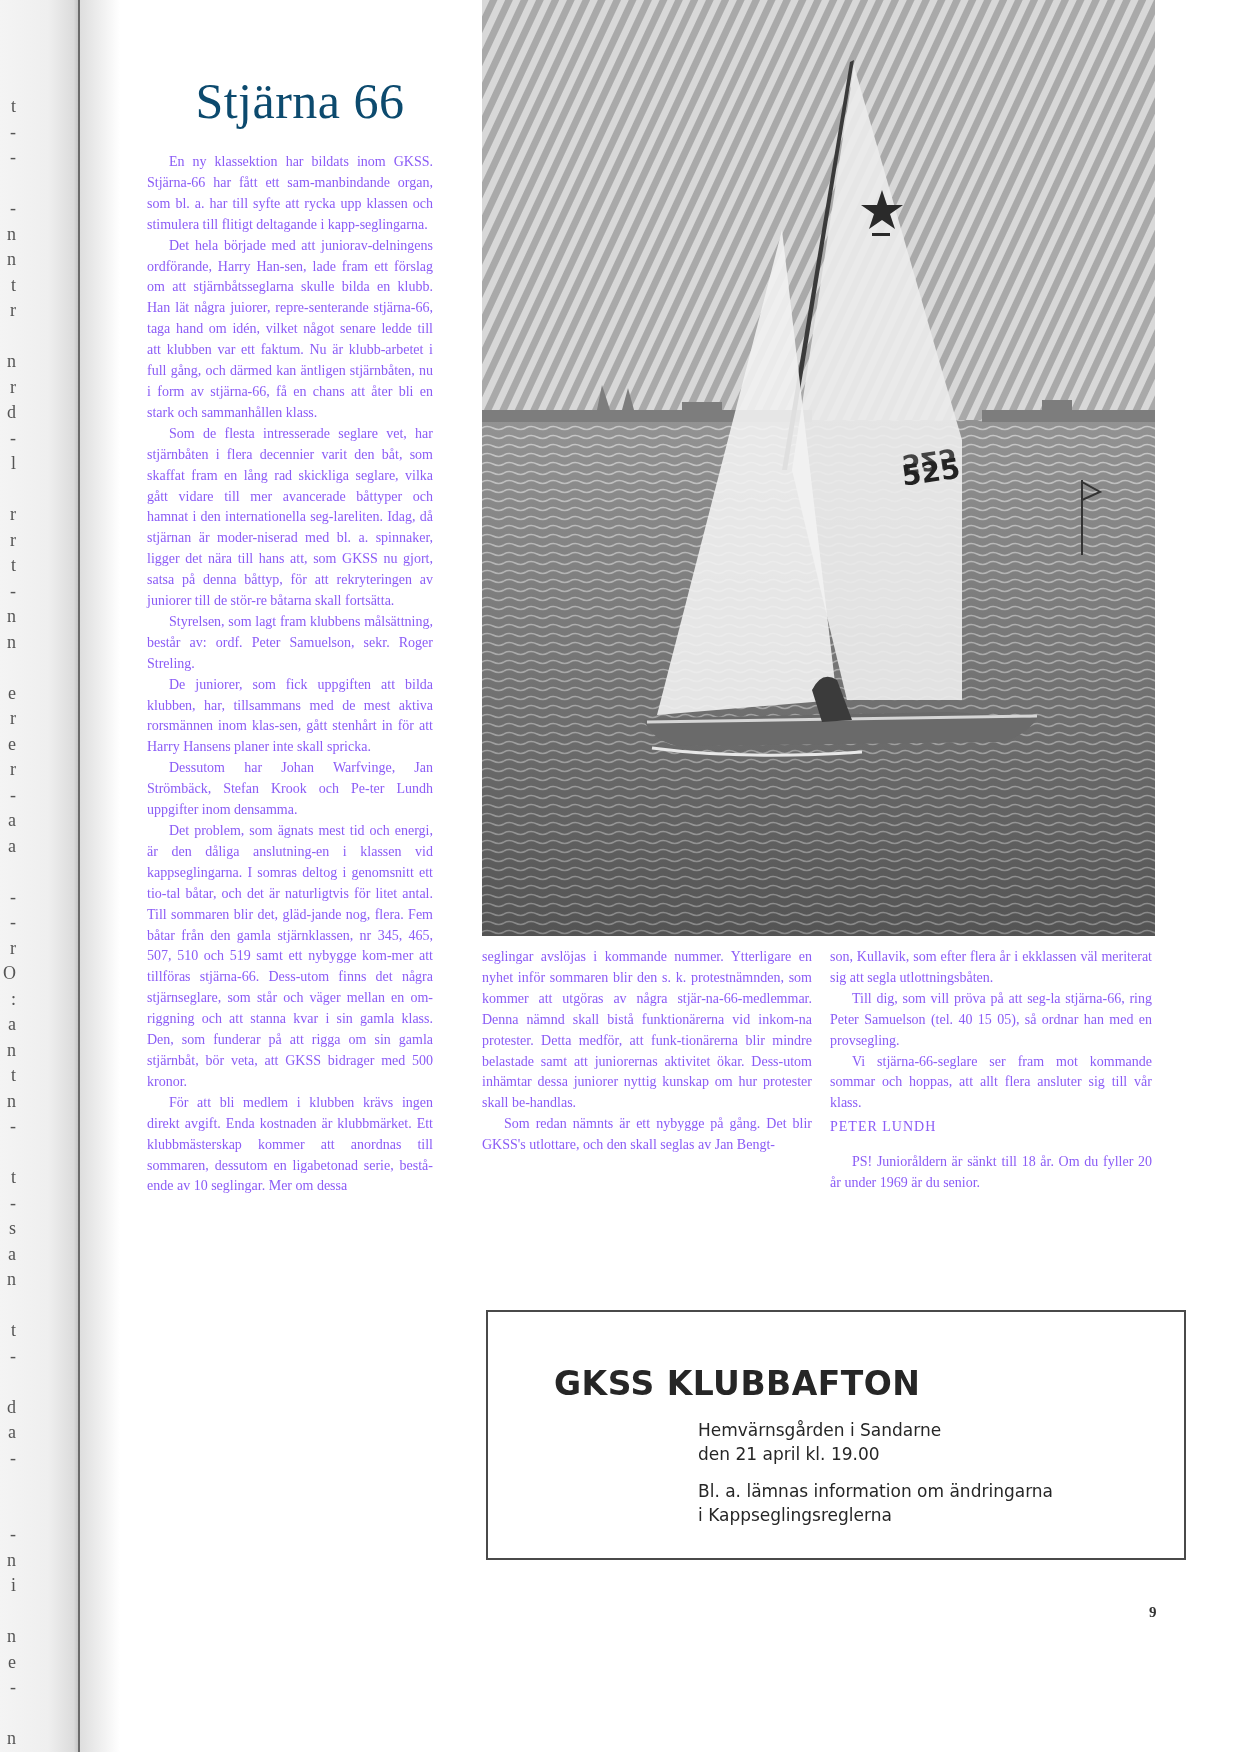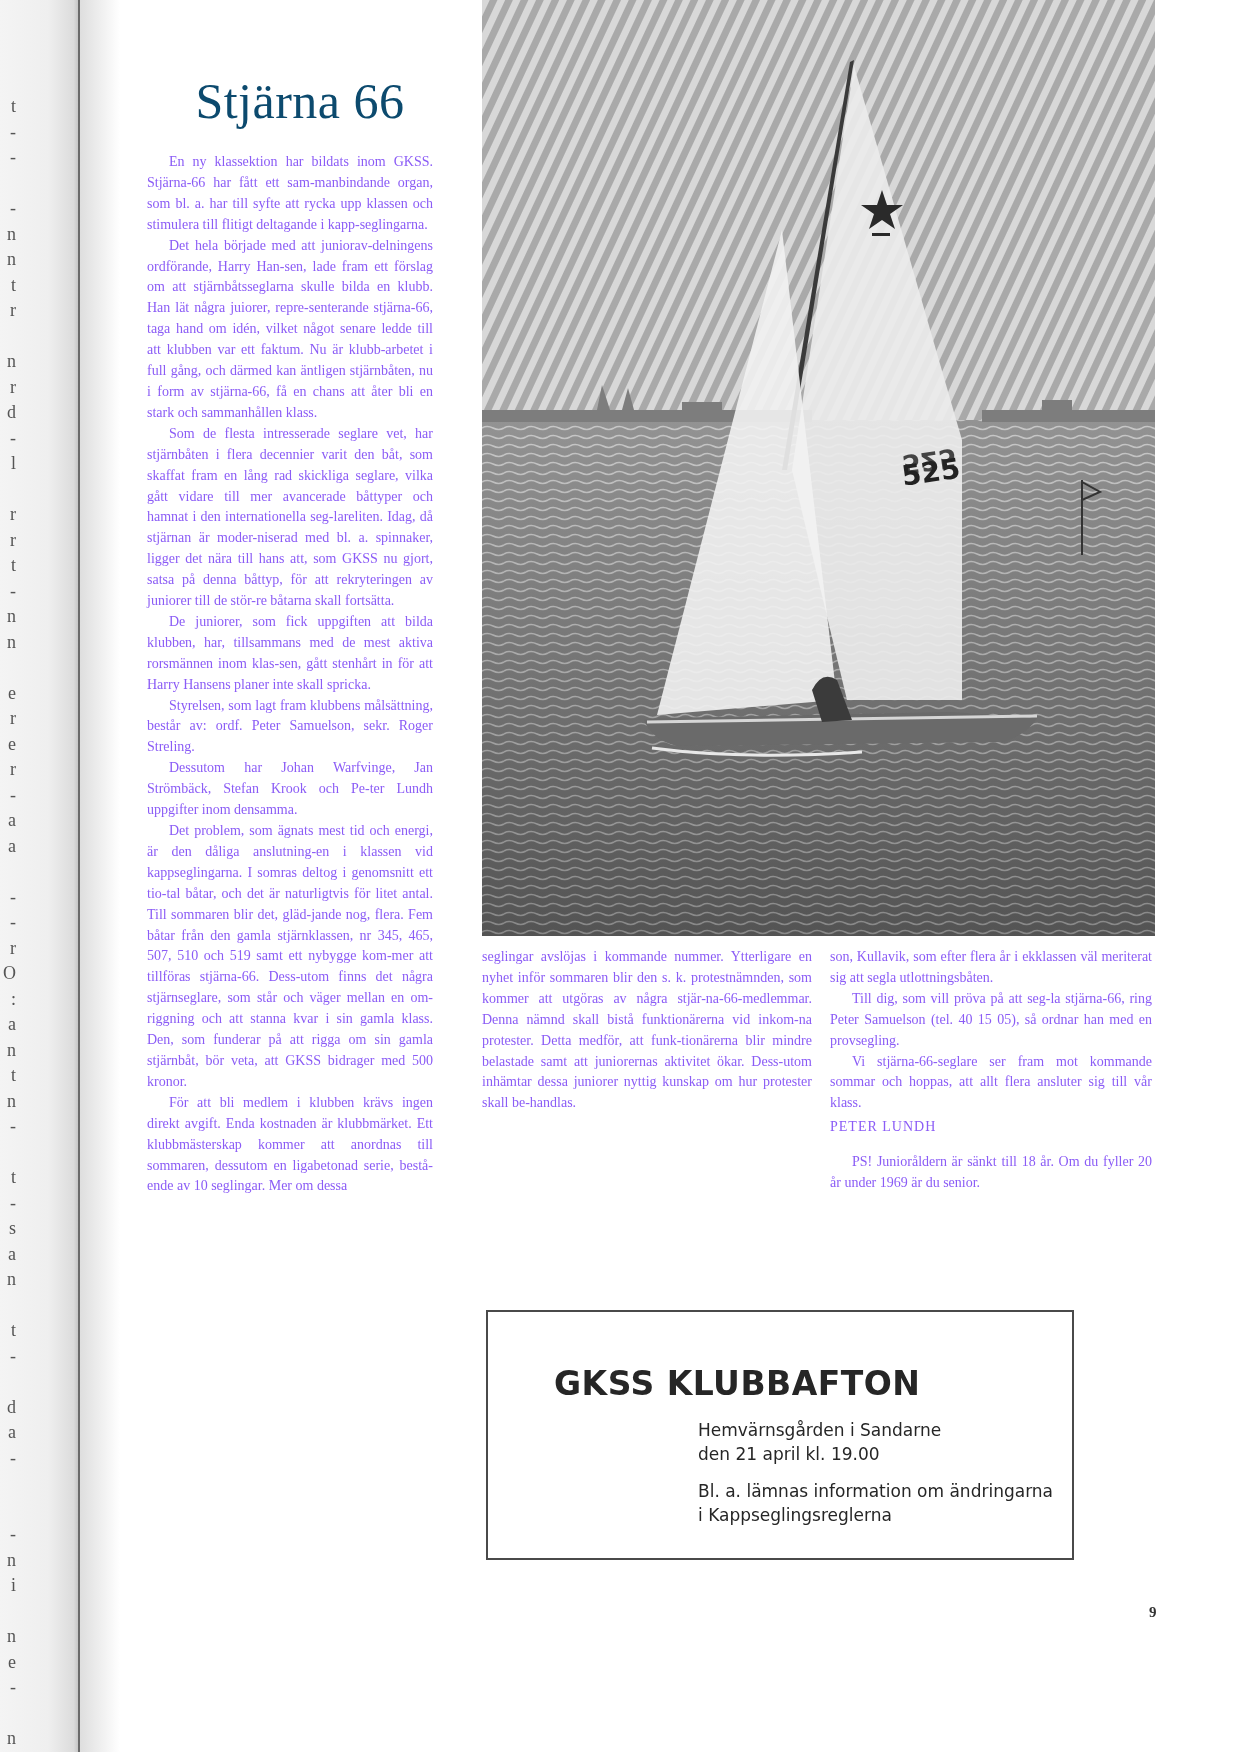"De juniorer, som fick uppgiften" p { order: before "Styrelsen, som lagt fram klubbens" -> after "Styrelsen, som lagt fram klubbens" }
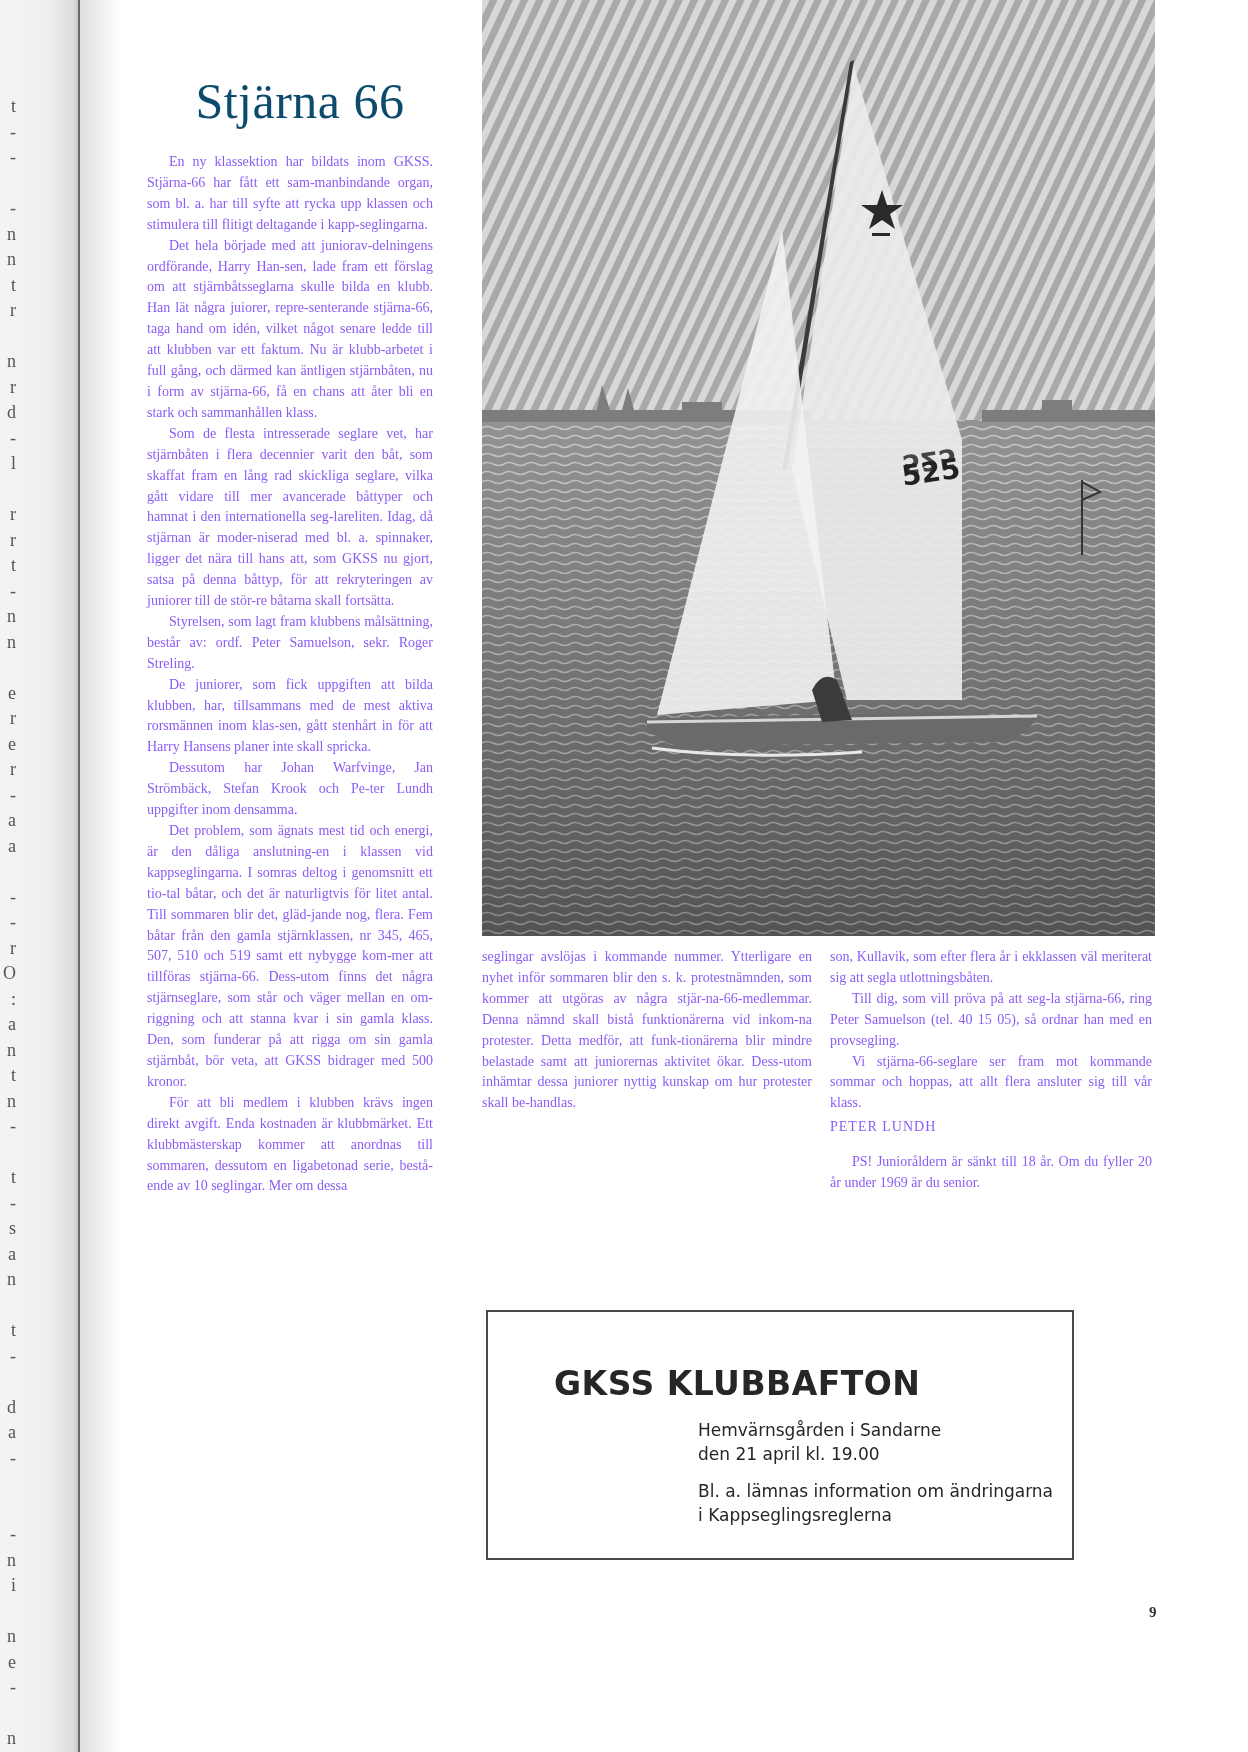"Som redan nämnts är ett" p { html: none -> <p>Som redan nämnts är ett nybygge på gång. Det blir GKSS's utlottare, och den skall seglas av Jan Bengt-</p> }
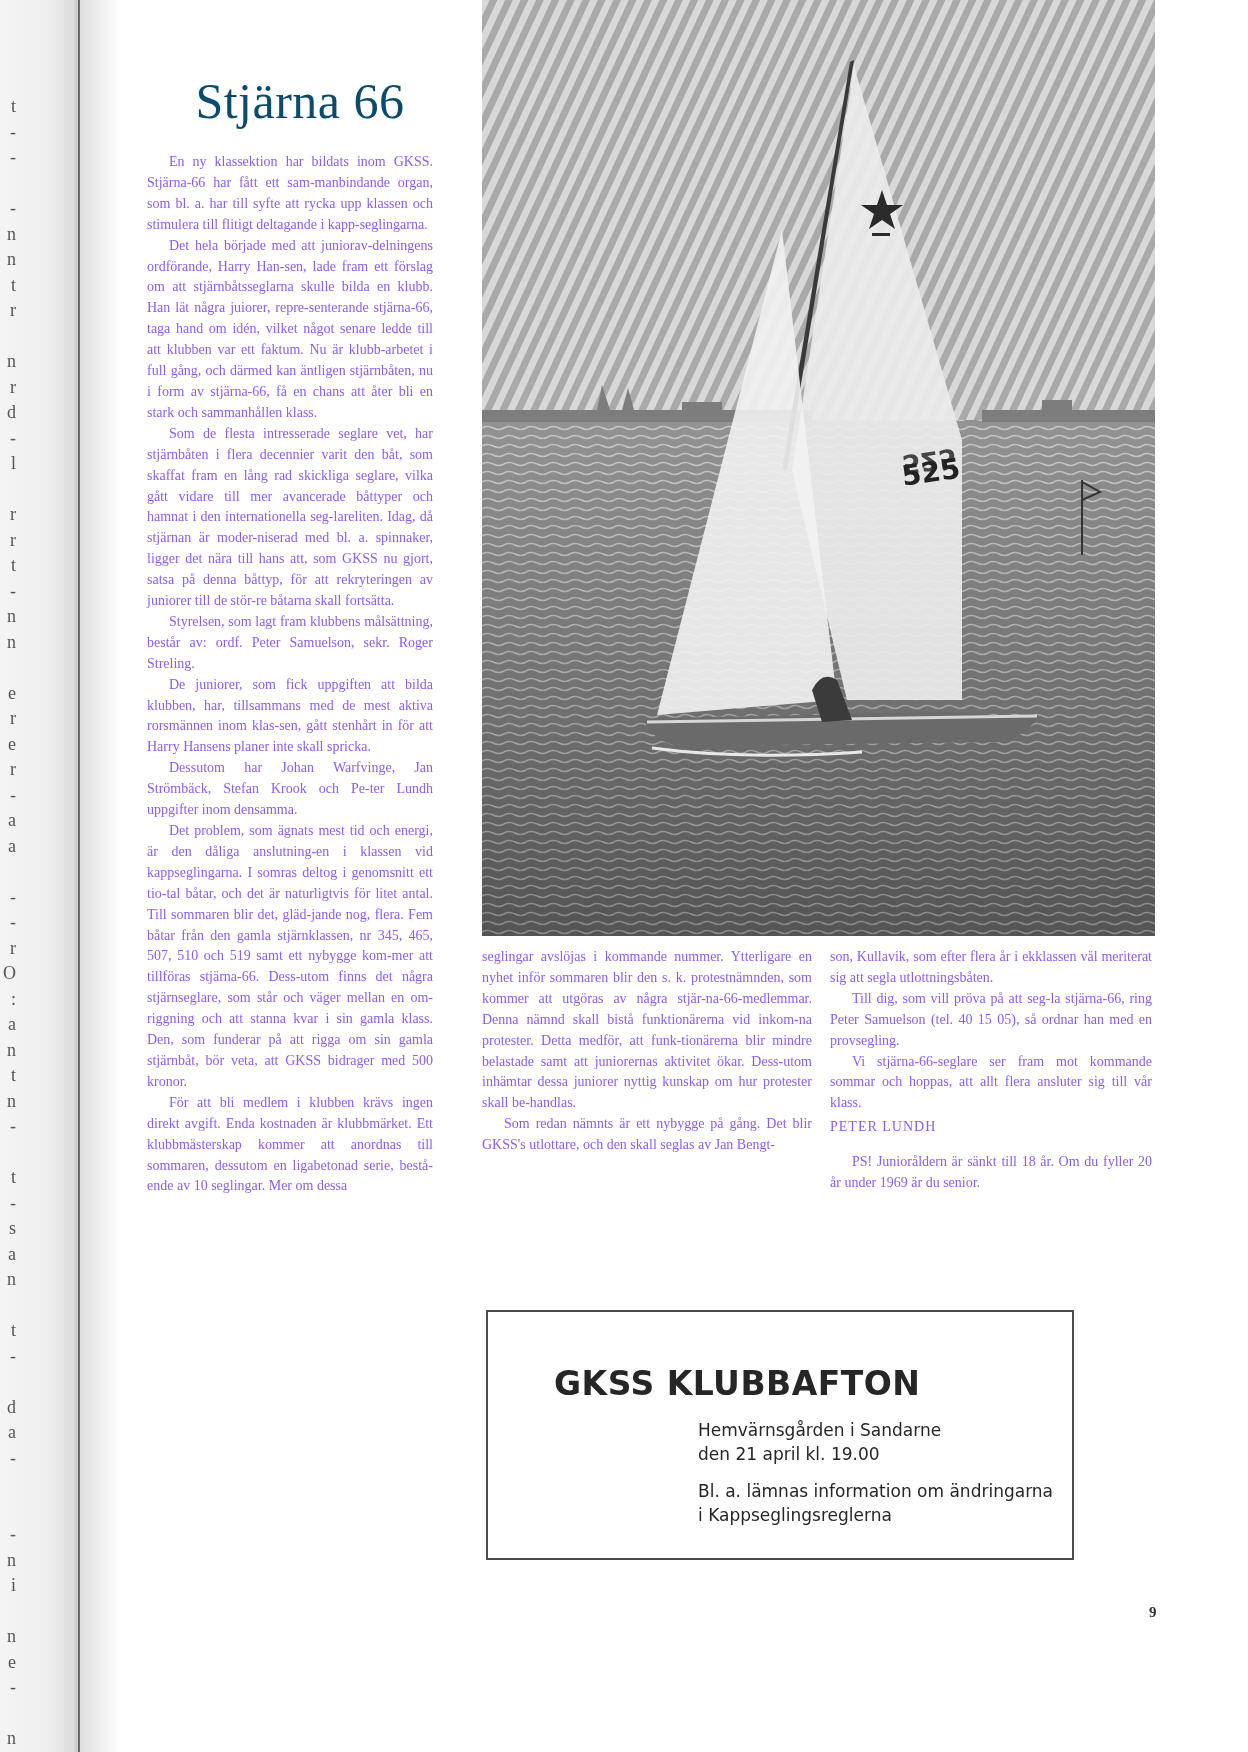"GKSS KLUBBAFTON" .ad-box { width: 588px -> 700px }
